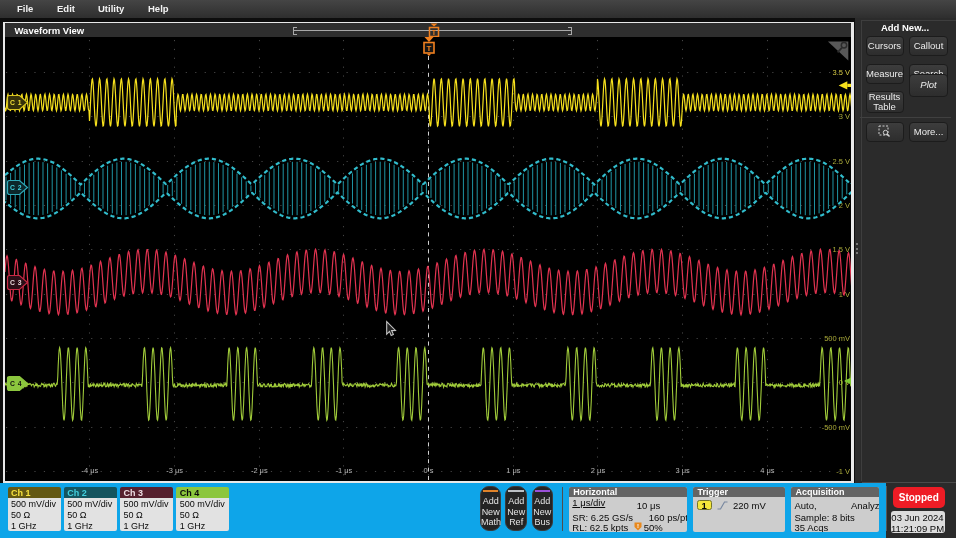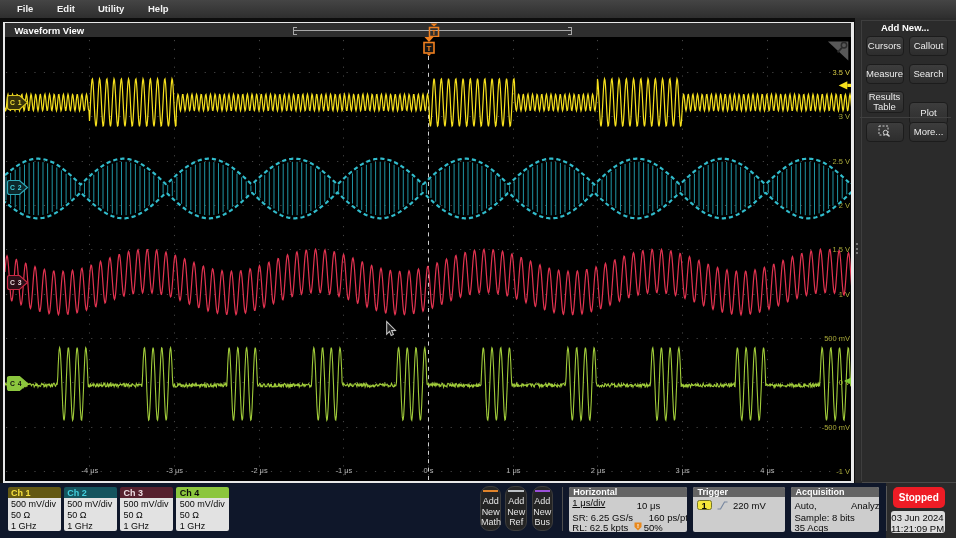"Plot" div.sbtn { font-style: none -> italic; top: 84px -> 56px }
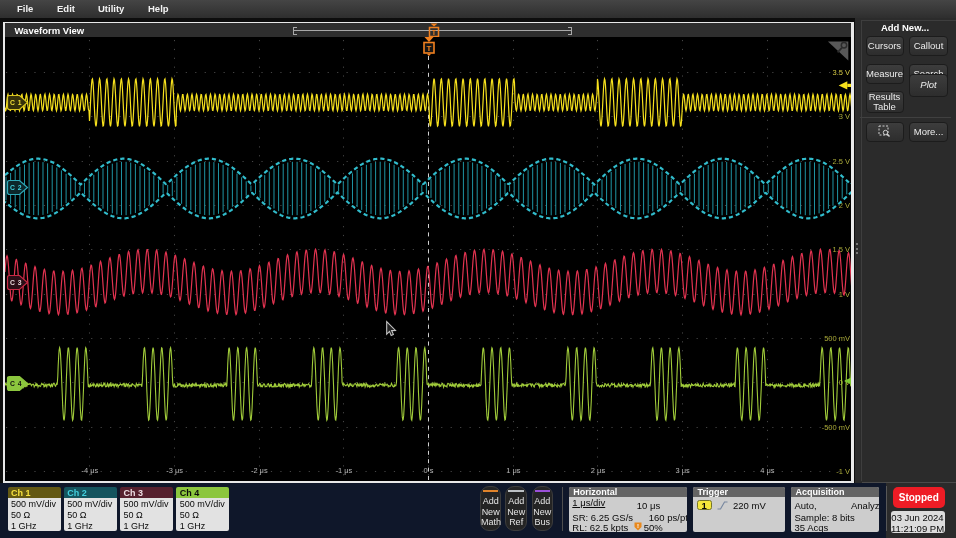"Ch 1" #bottombar { background: #0f172a -> #0ea5e9 }
